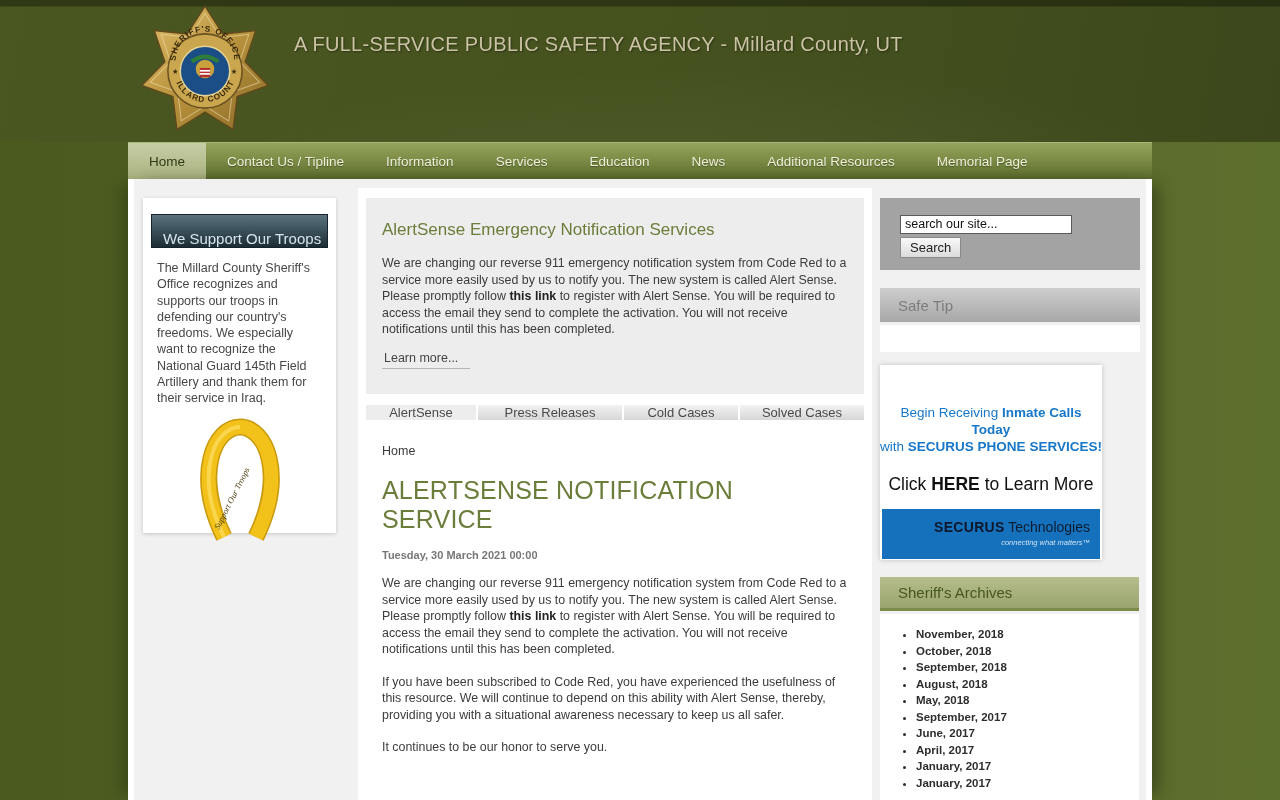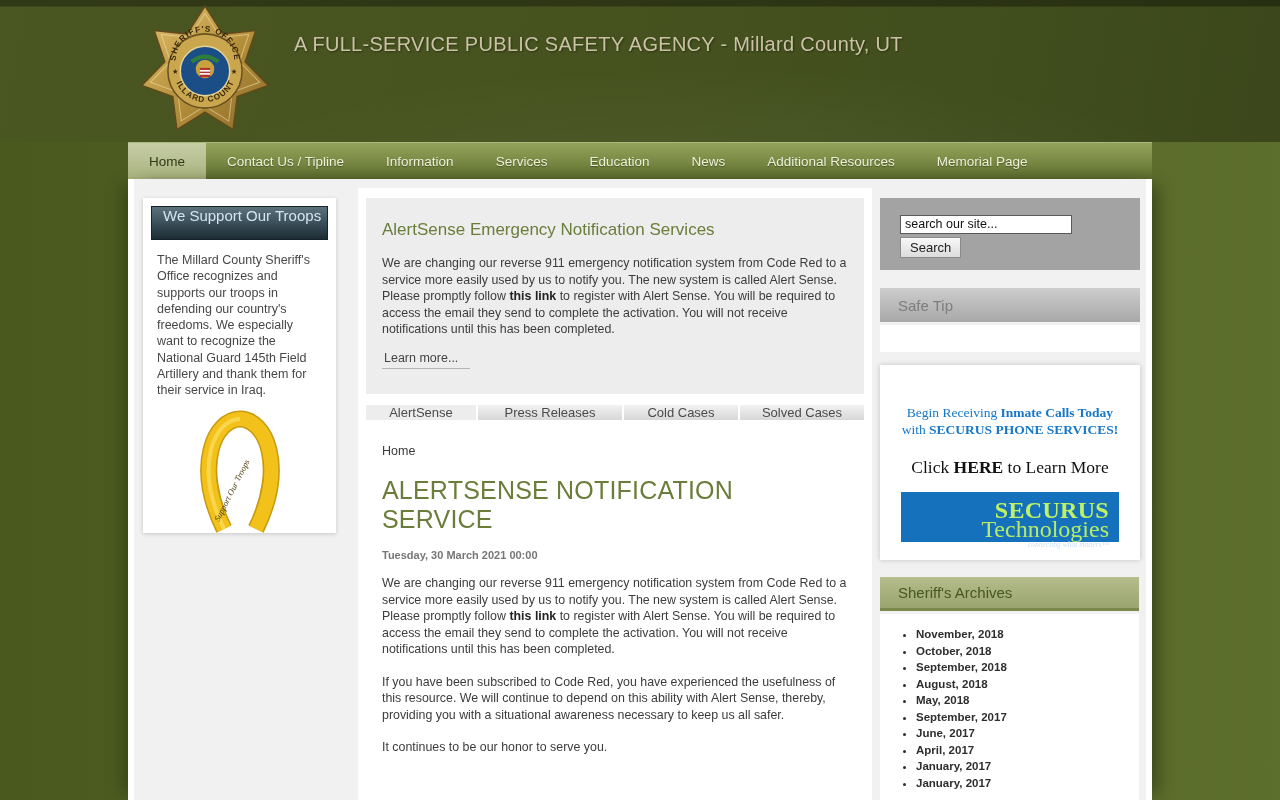"We Support Our Troops" .troops-header { align-items: flex-start -> flex-end; margin-top: none -> 8px }
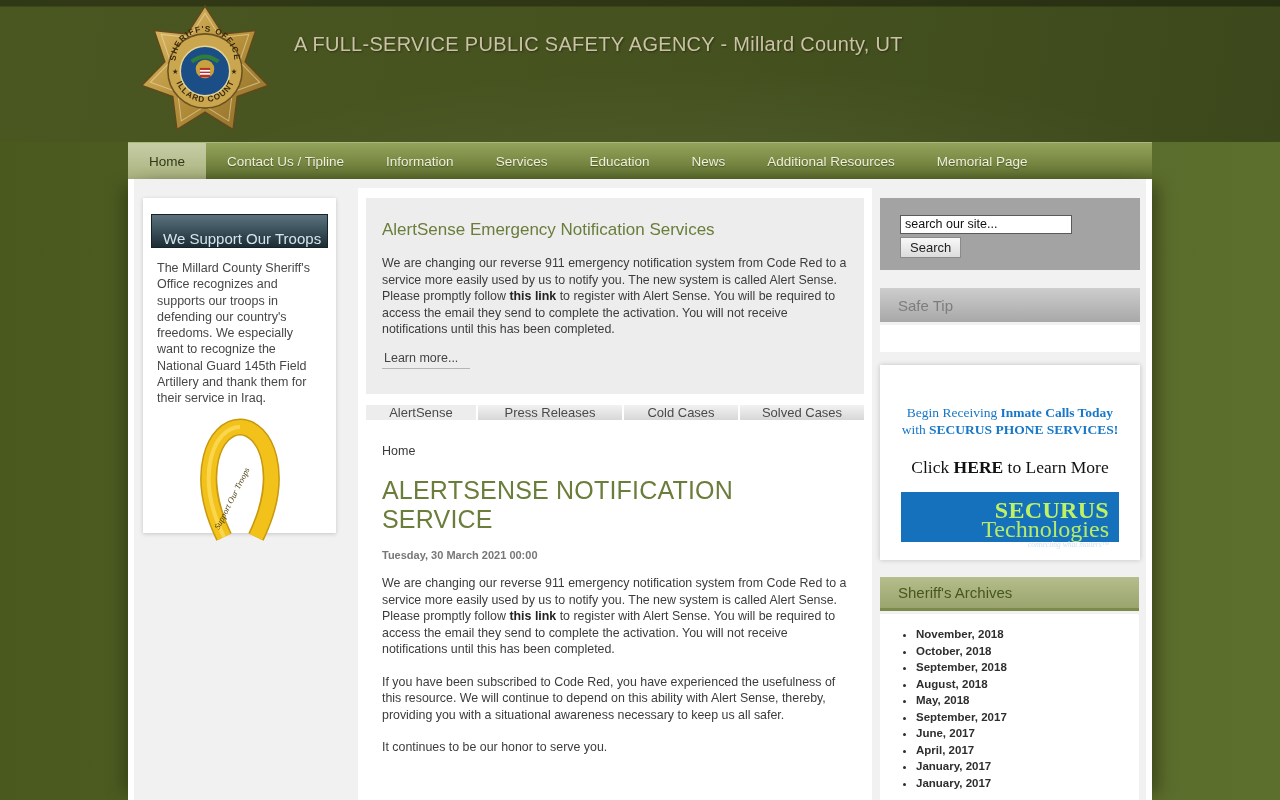"Begin Receiving Inmate Calls Today" .securus-card { font-family: Liberation Serif, serif -> none; width: 260px -> 222px }
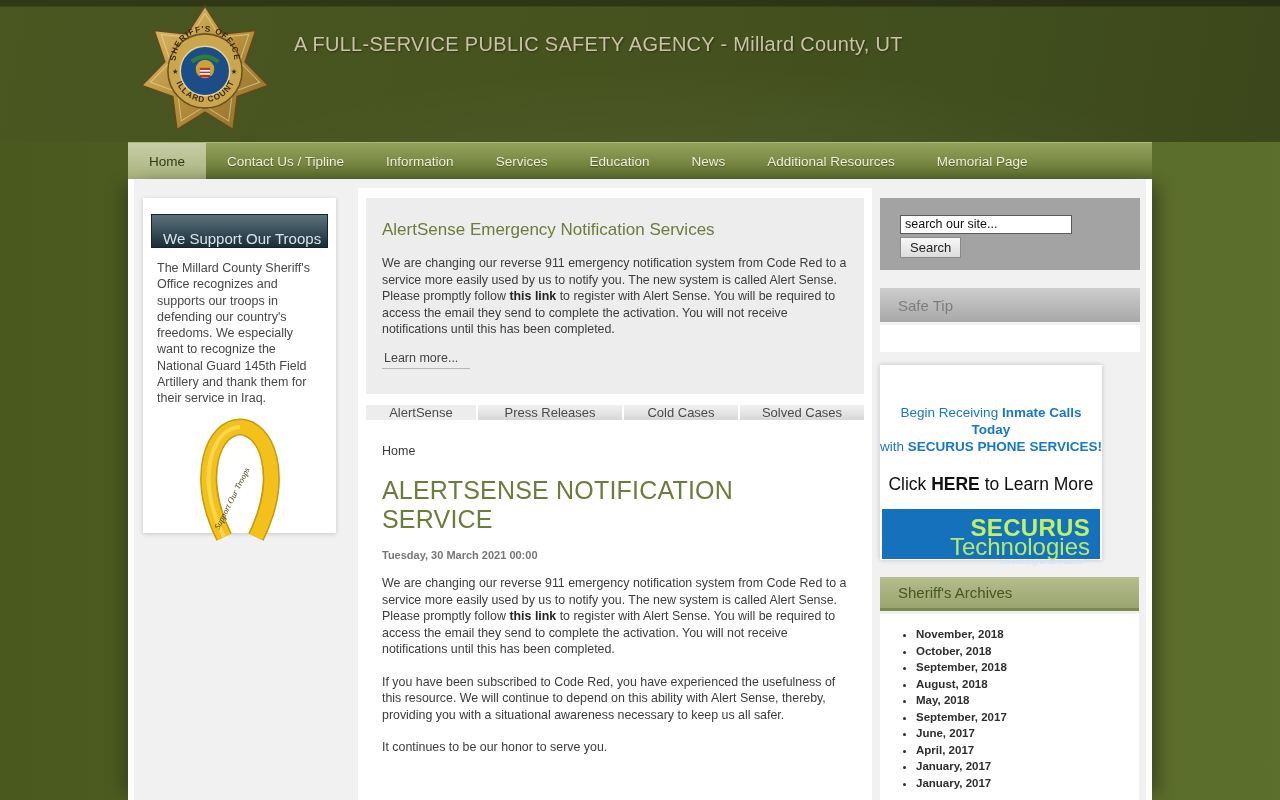"SECURUS Technologies" .securus-brand { color: #bef264 -> #0f172a; font-size: 24px -> 14px }
